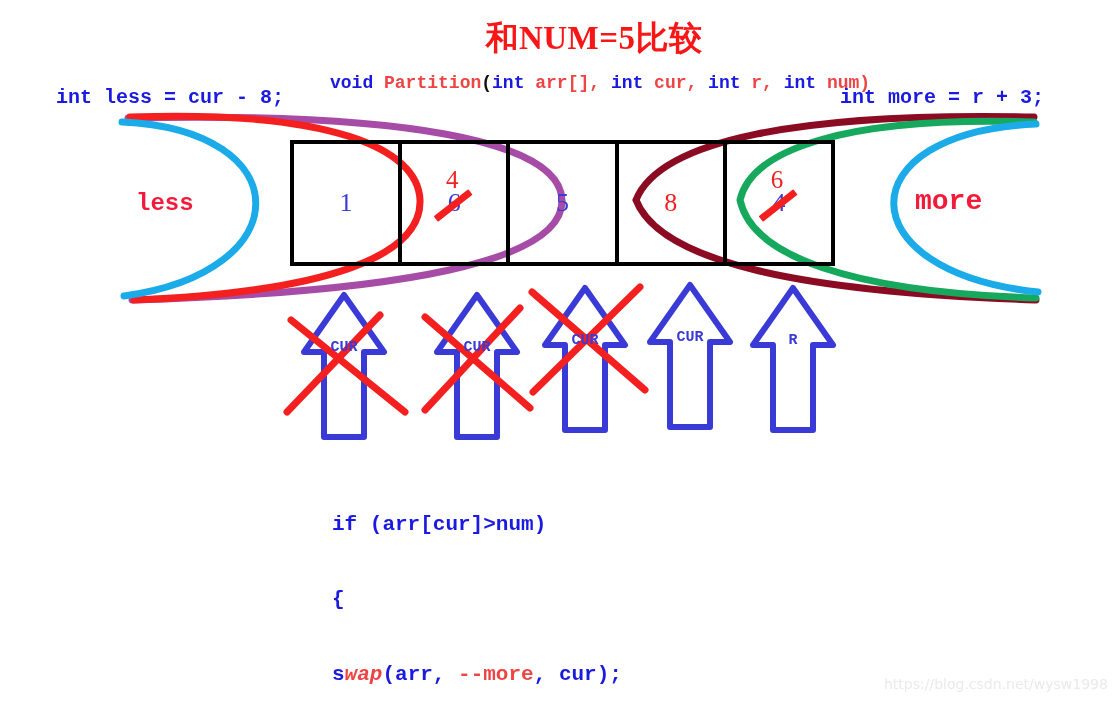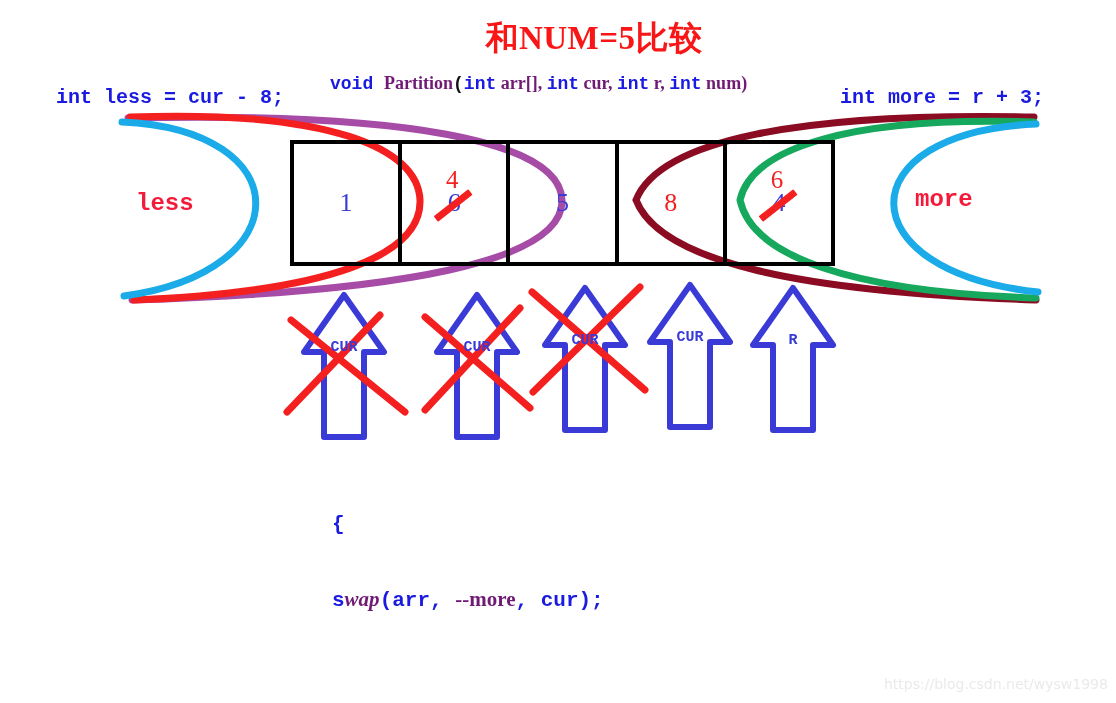"Partition" .kw-dred { color: #701a75 -> #ef4444; font-family: Liberation Serif, serif -> none }
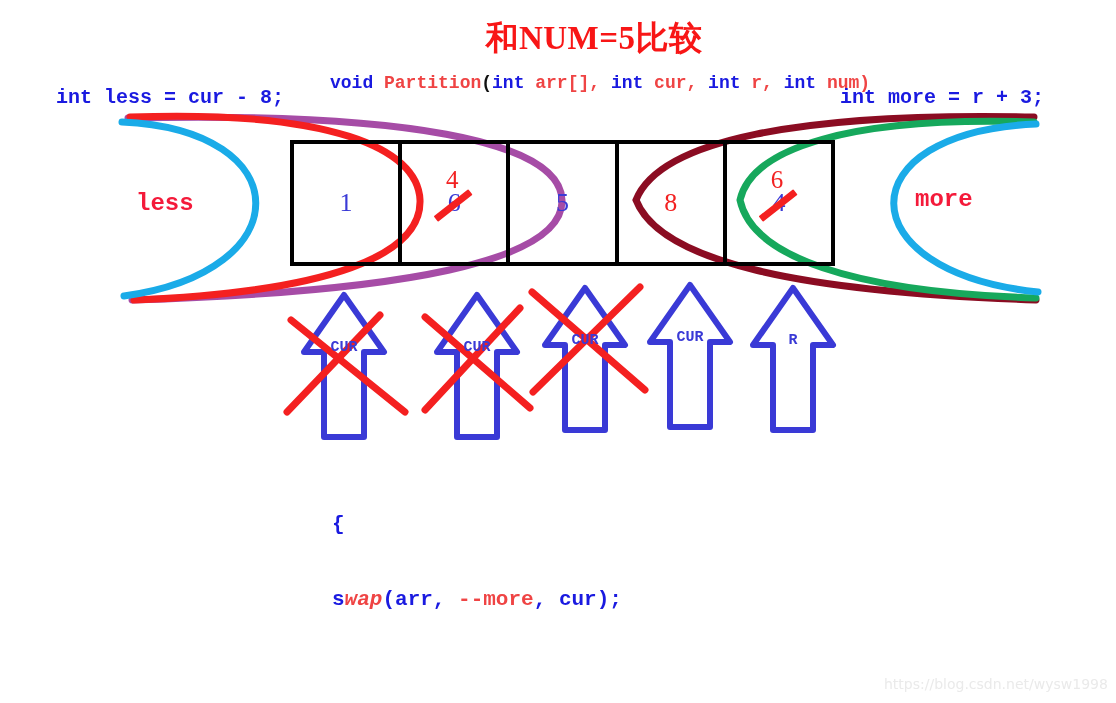"more" #more-label { font-size: 24px -> 28px }
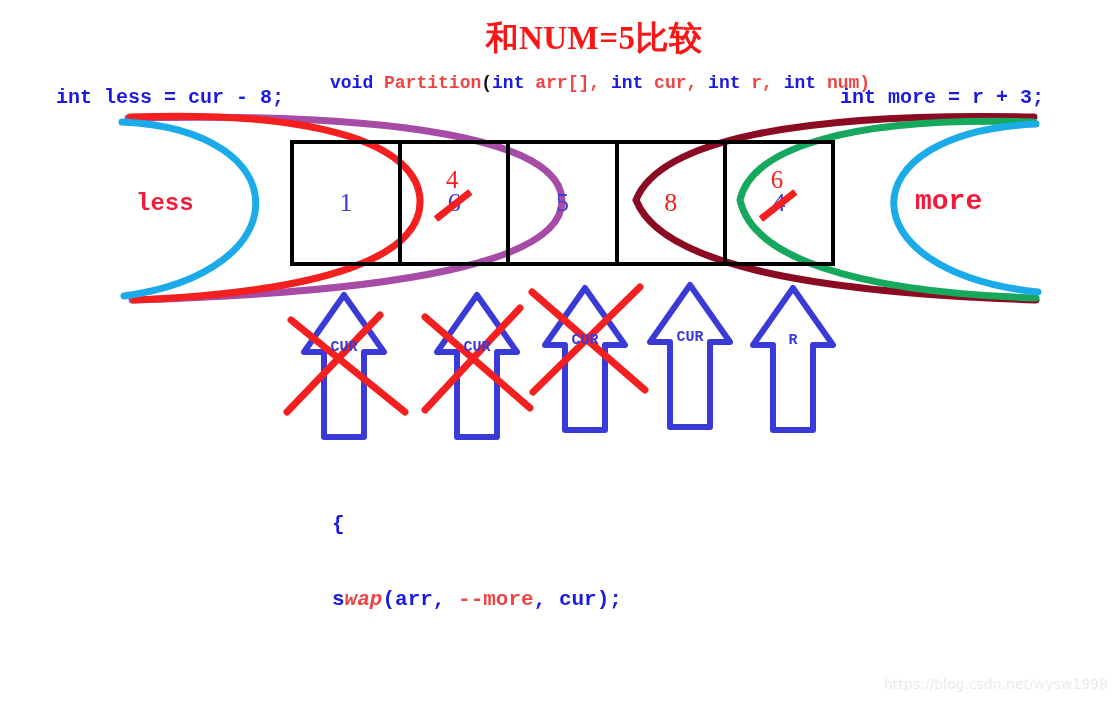"if (arr[cur]>num)" div.ln { html: none -> <div><span>if (arr[cur]&gt;num)</span></div> }
